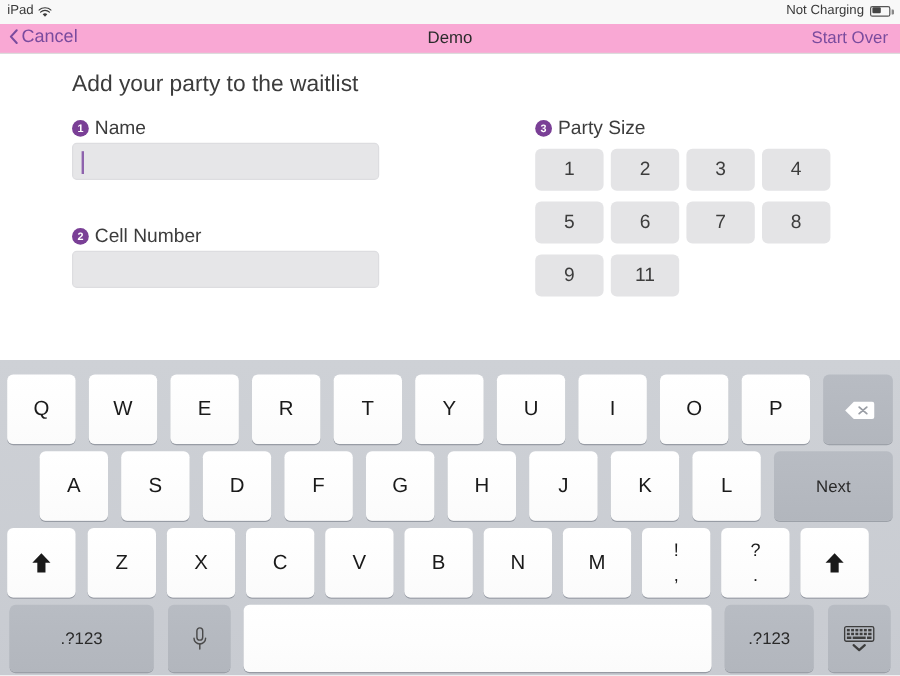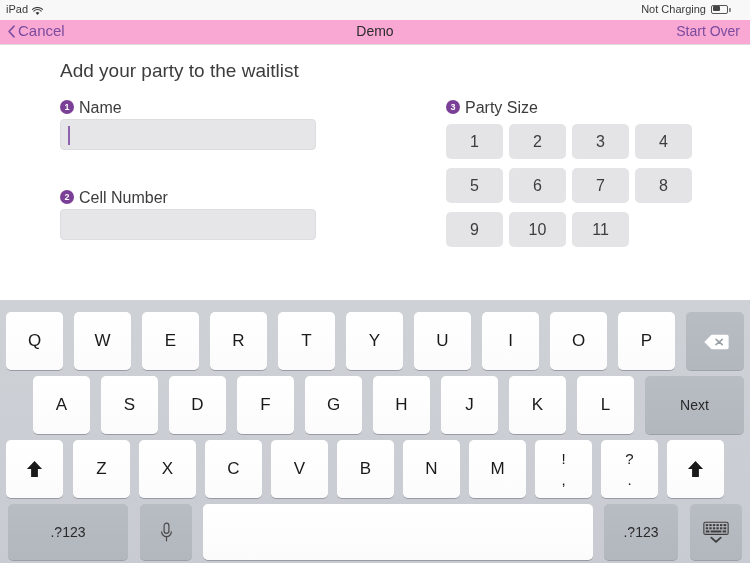"Not Charging" .sb-right { right: 20px -> 6px }
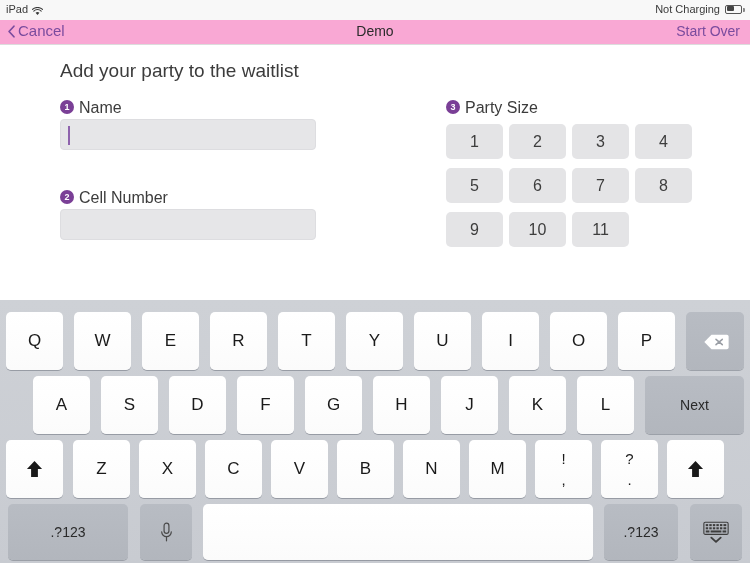"10" div.party-btn { html: <div>10</div> -> none }
